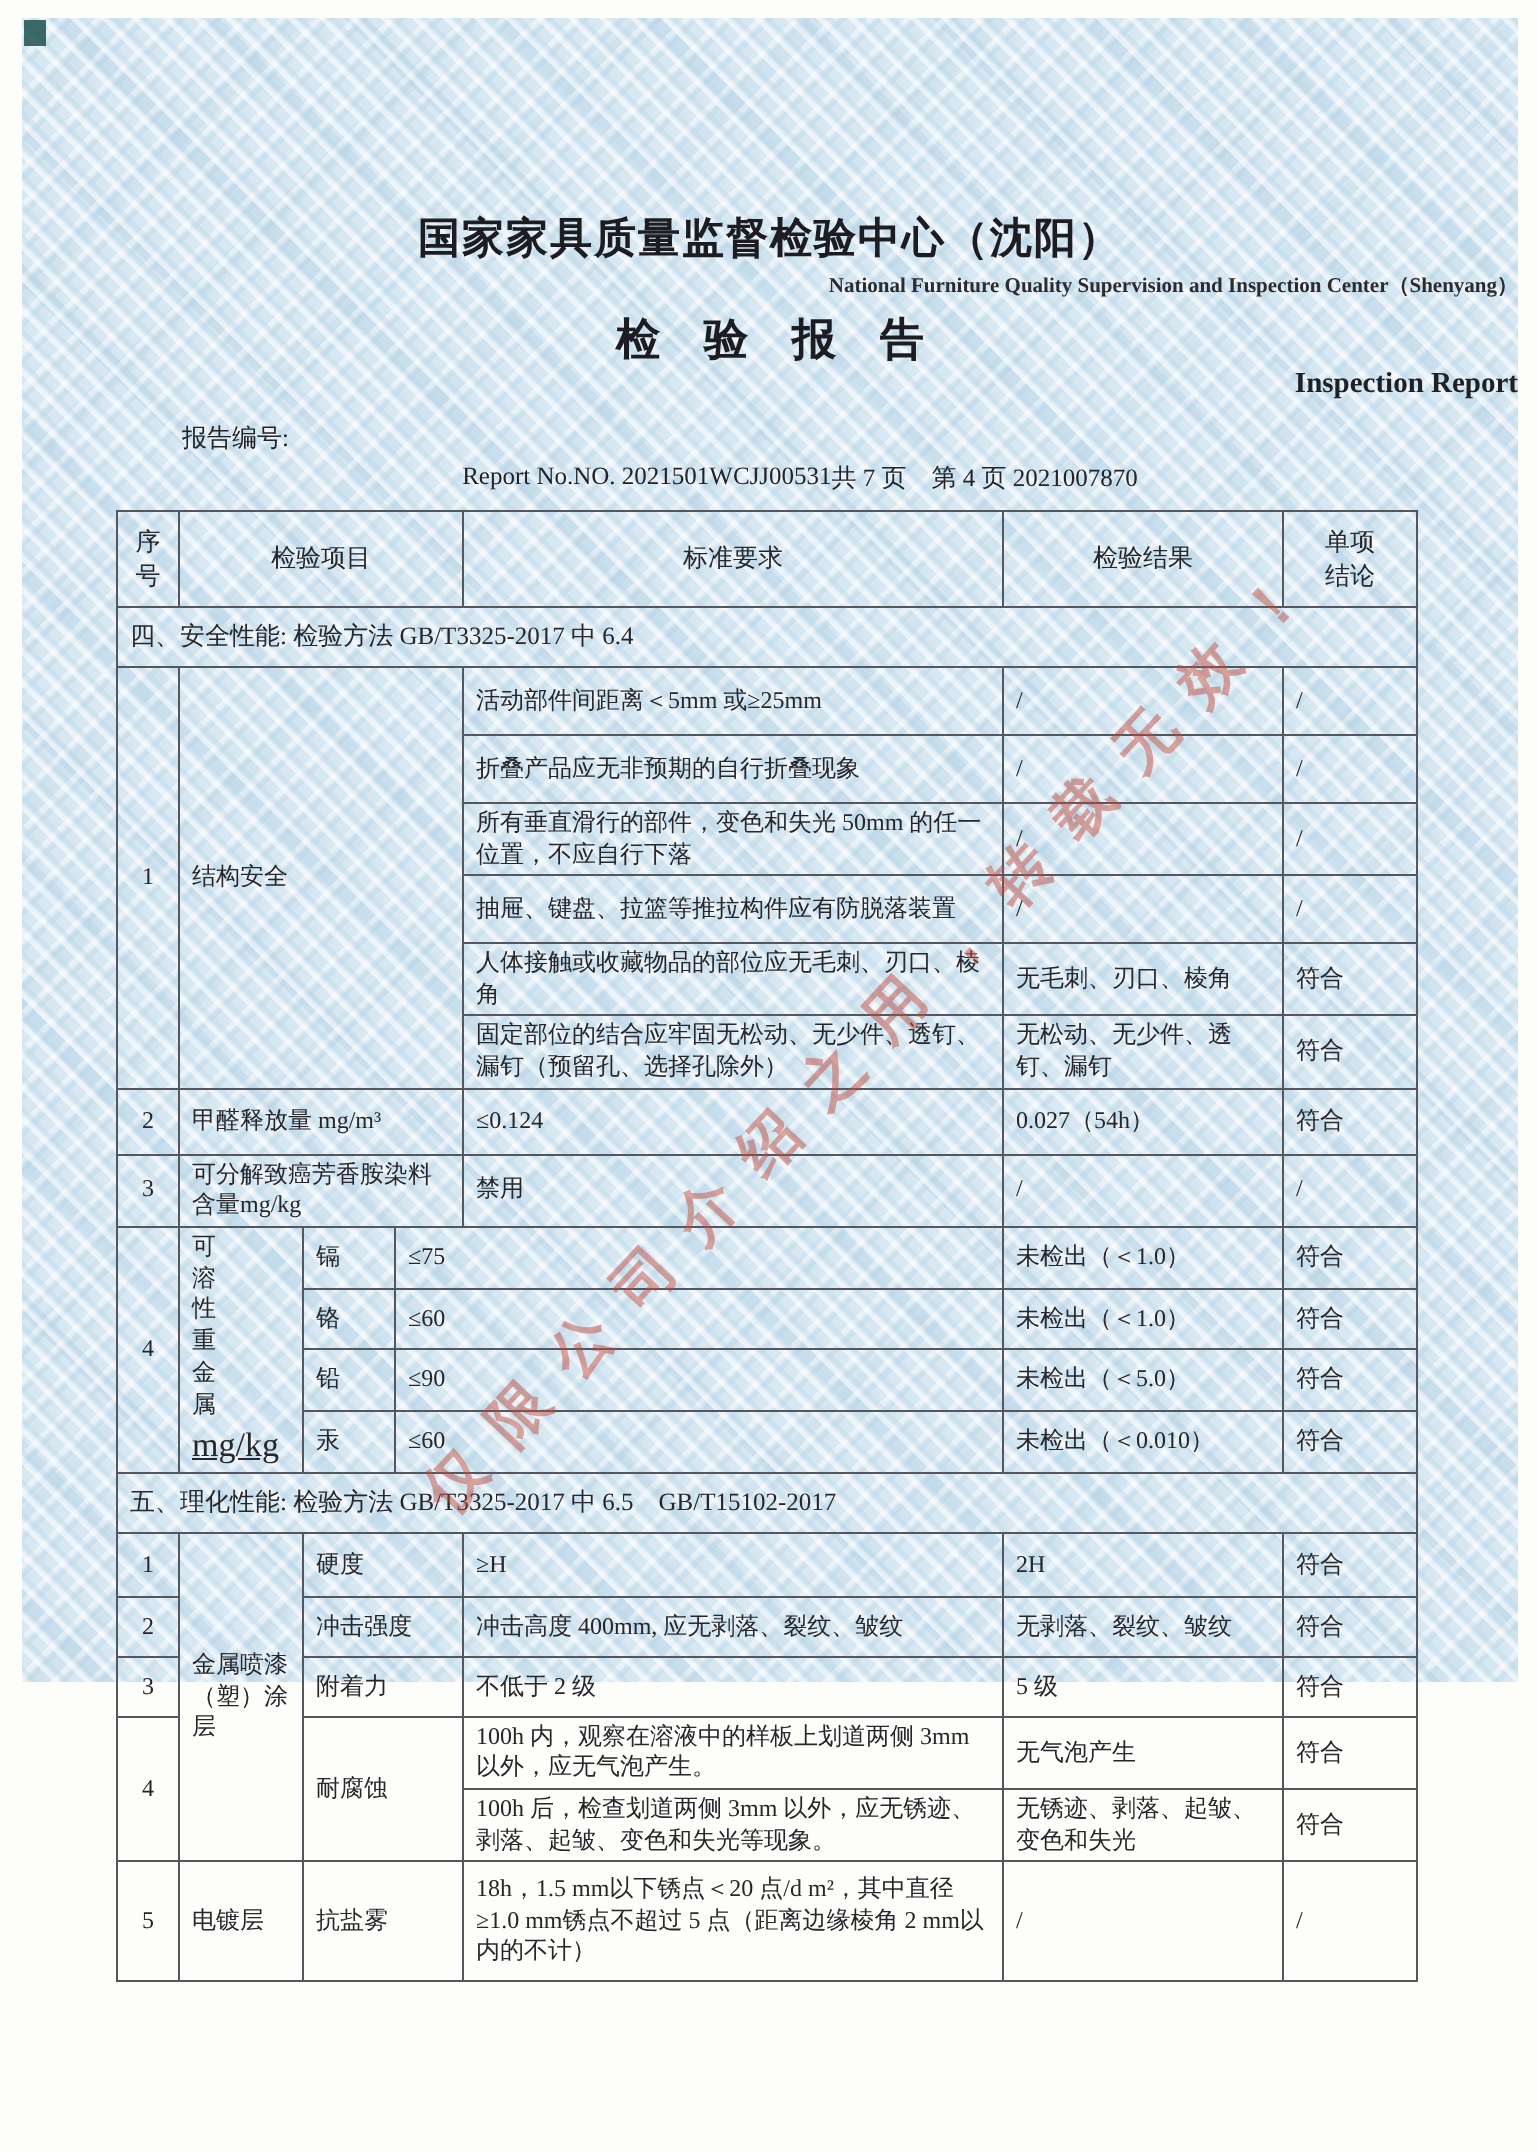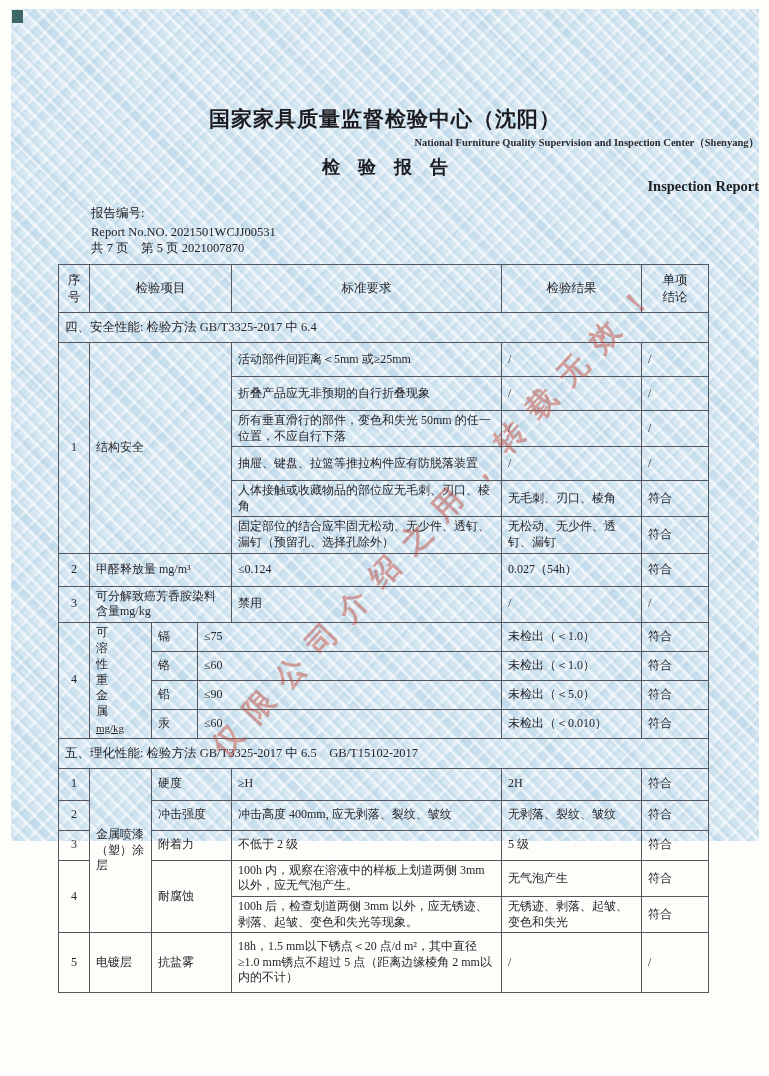"检 验 报 告" .hdr-title { font-size: 18px -> 22px }
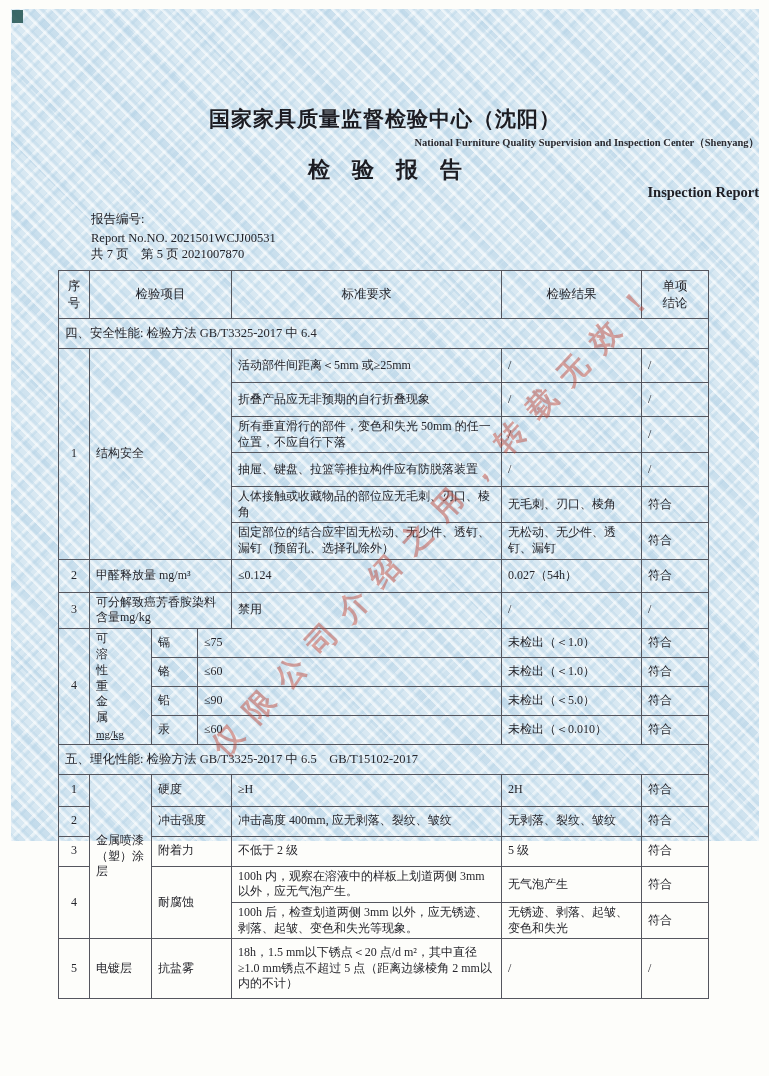"Report No.NO. 2021501WCJJ00531" .meta-row2 { flex-direction: column -> none }
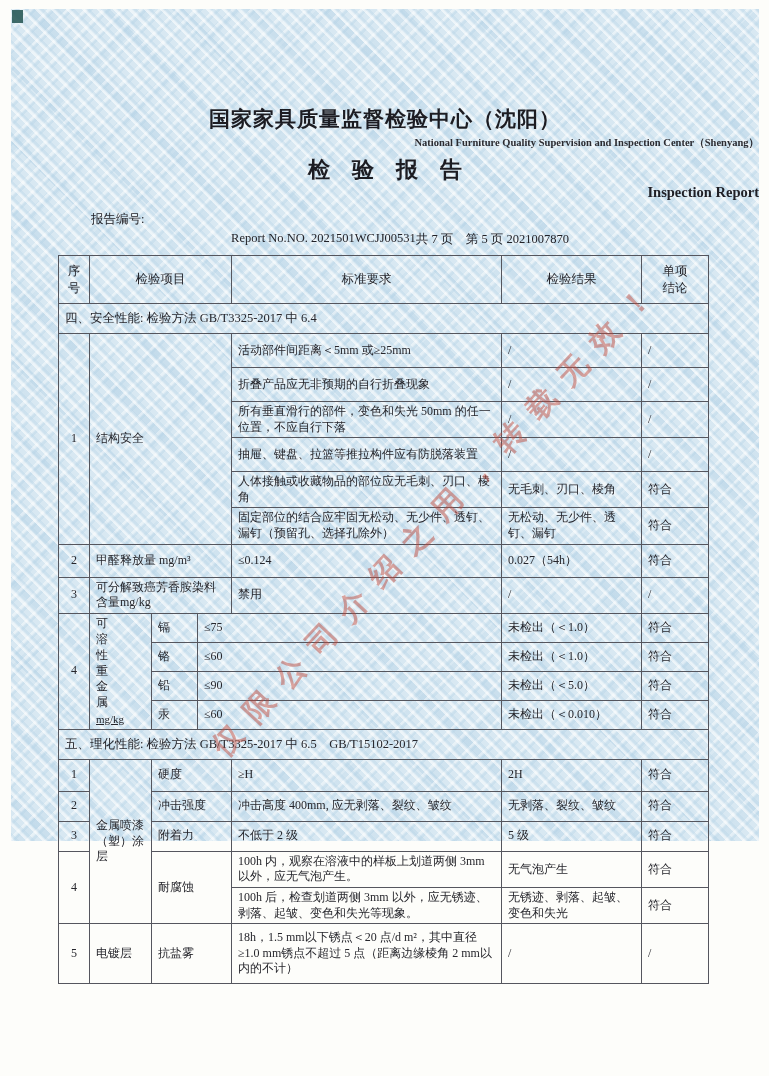"共 7 页 第 5" span { text: 5 -> 4 }
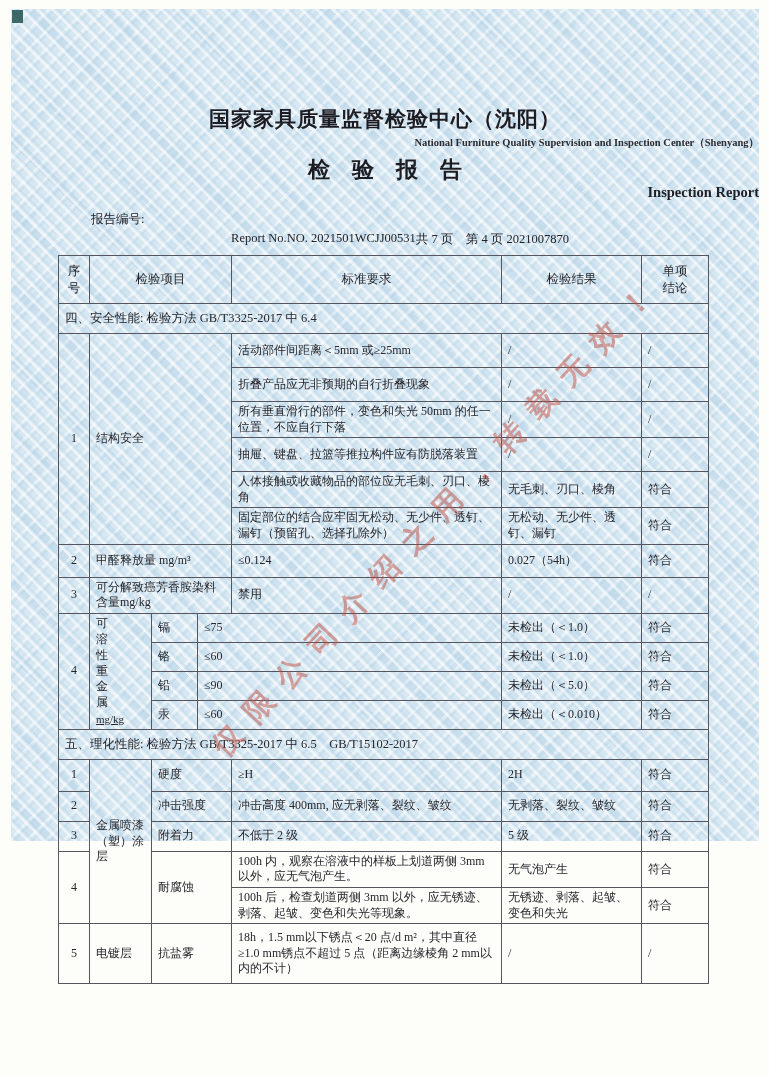"mg/kg" .vert-unit { font-size: 11px -> 17px }
